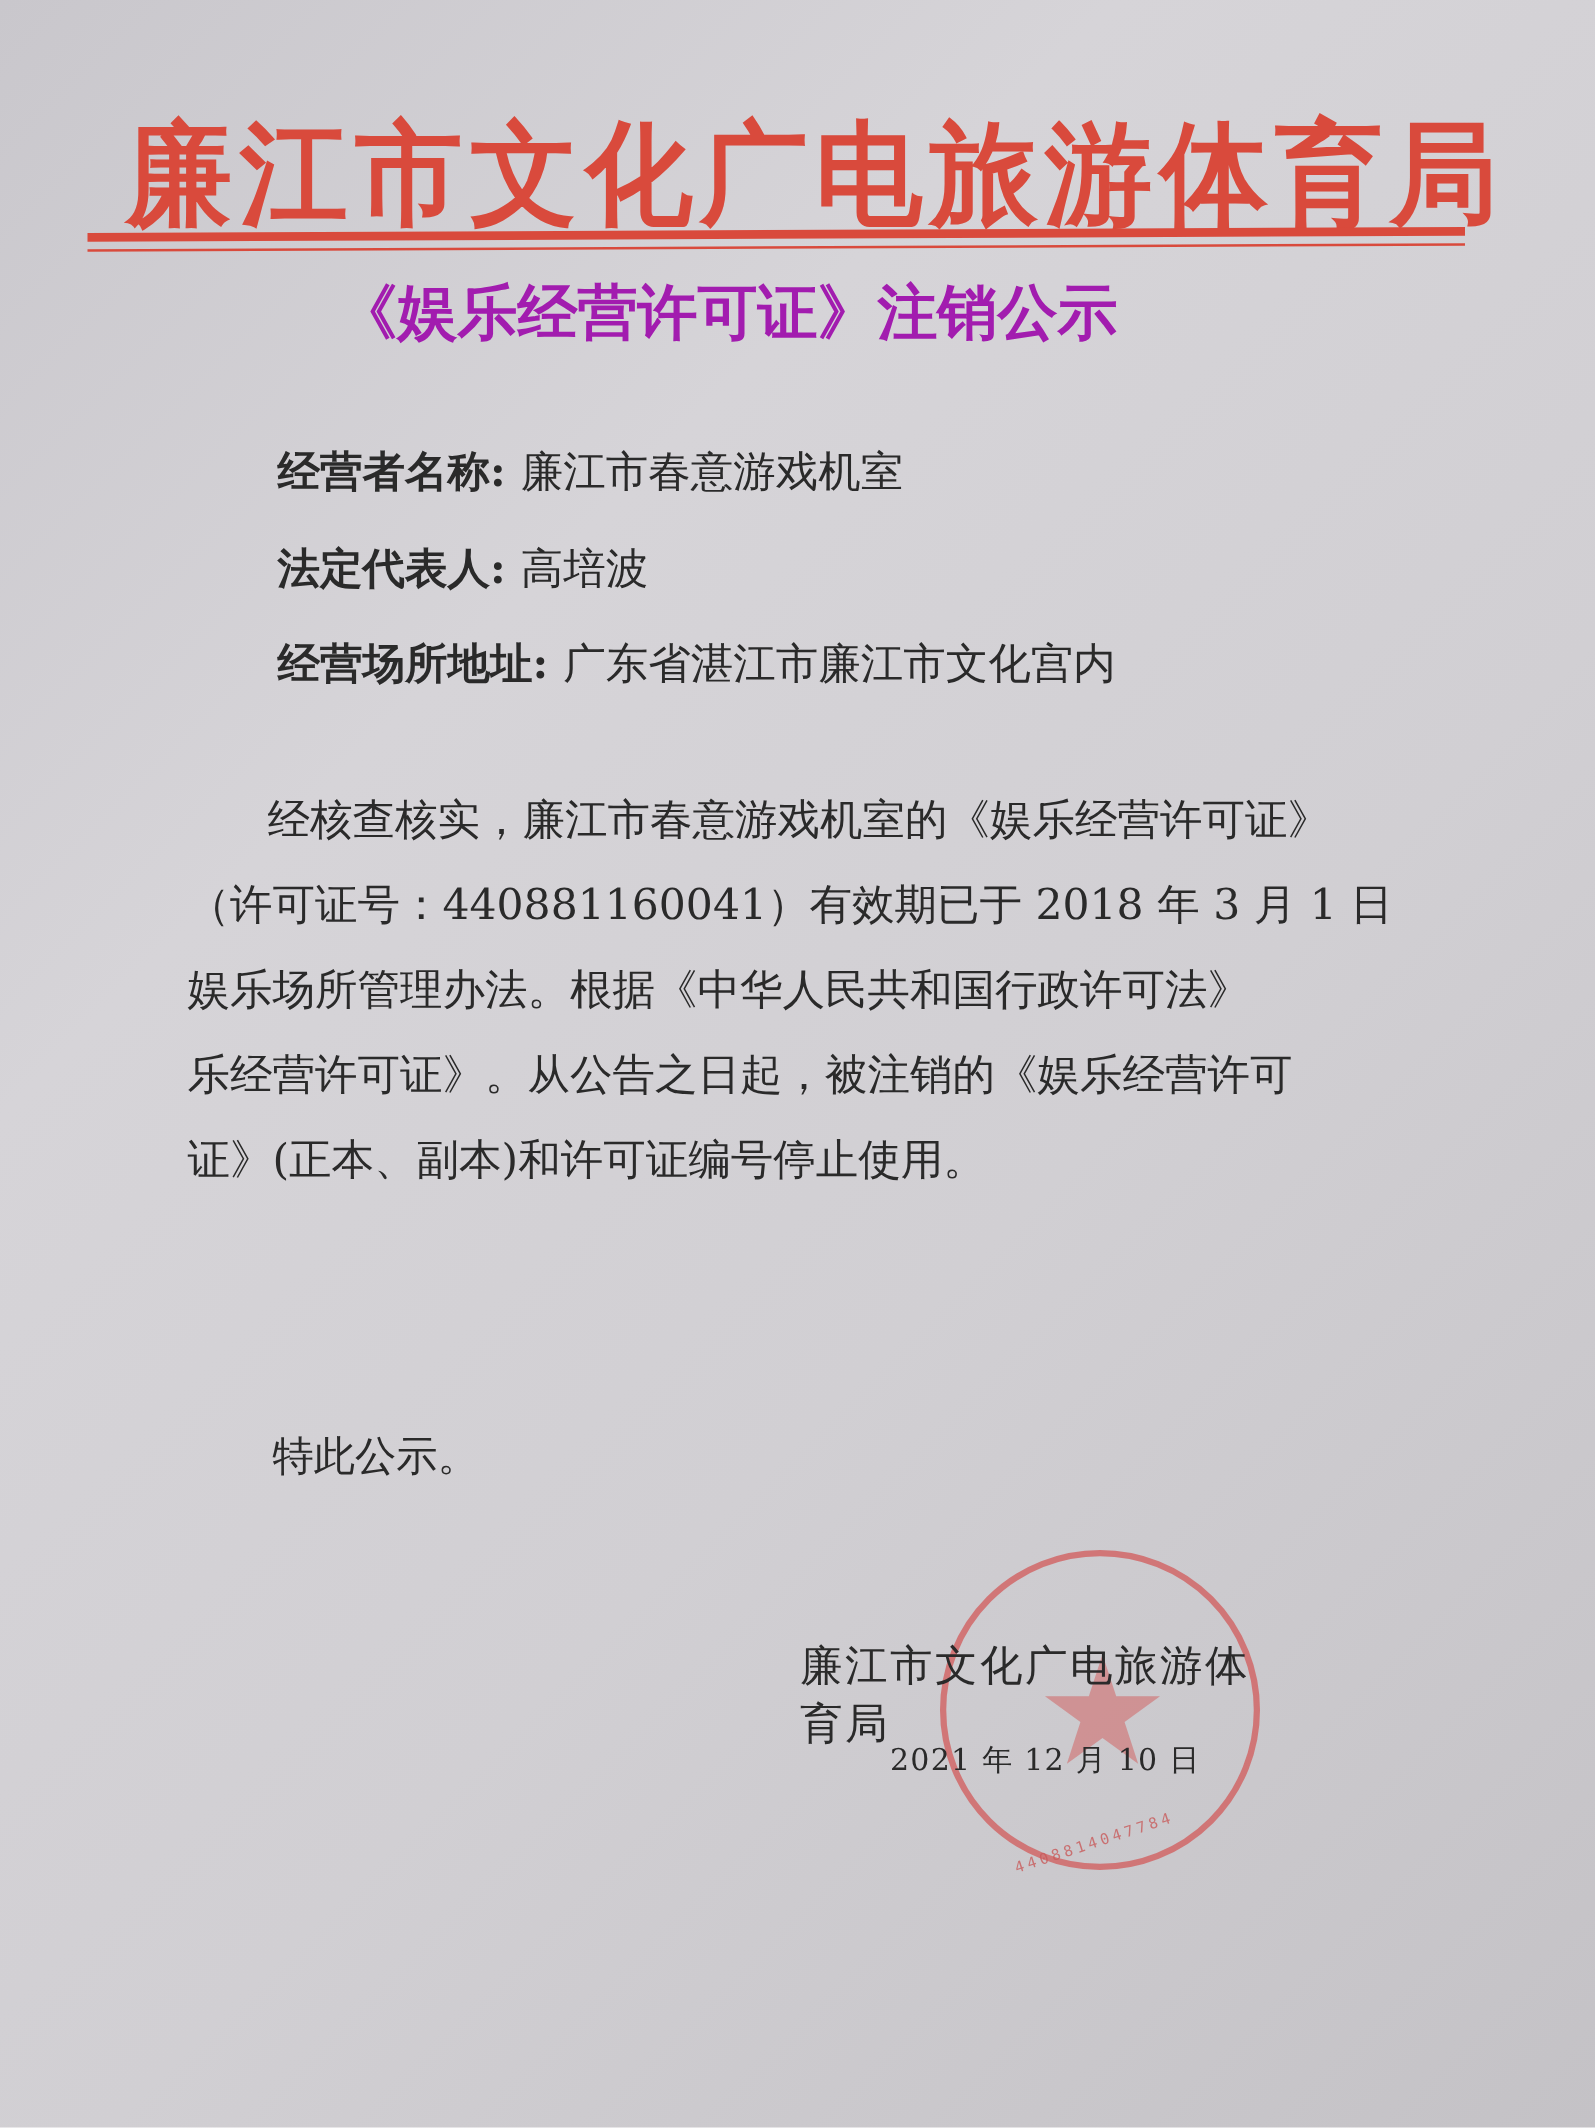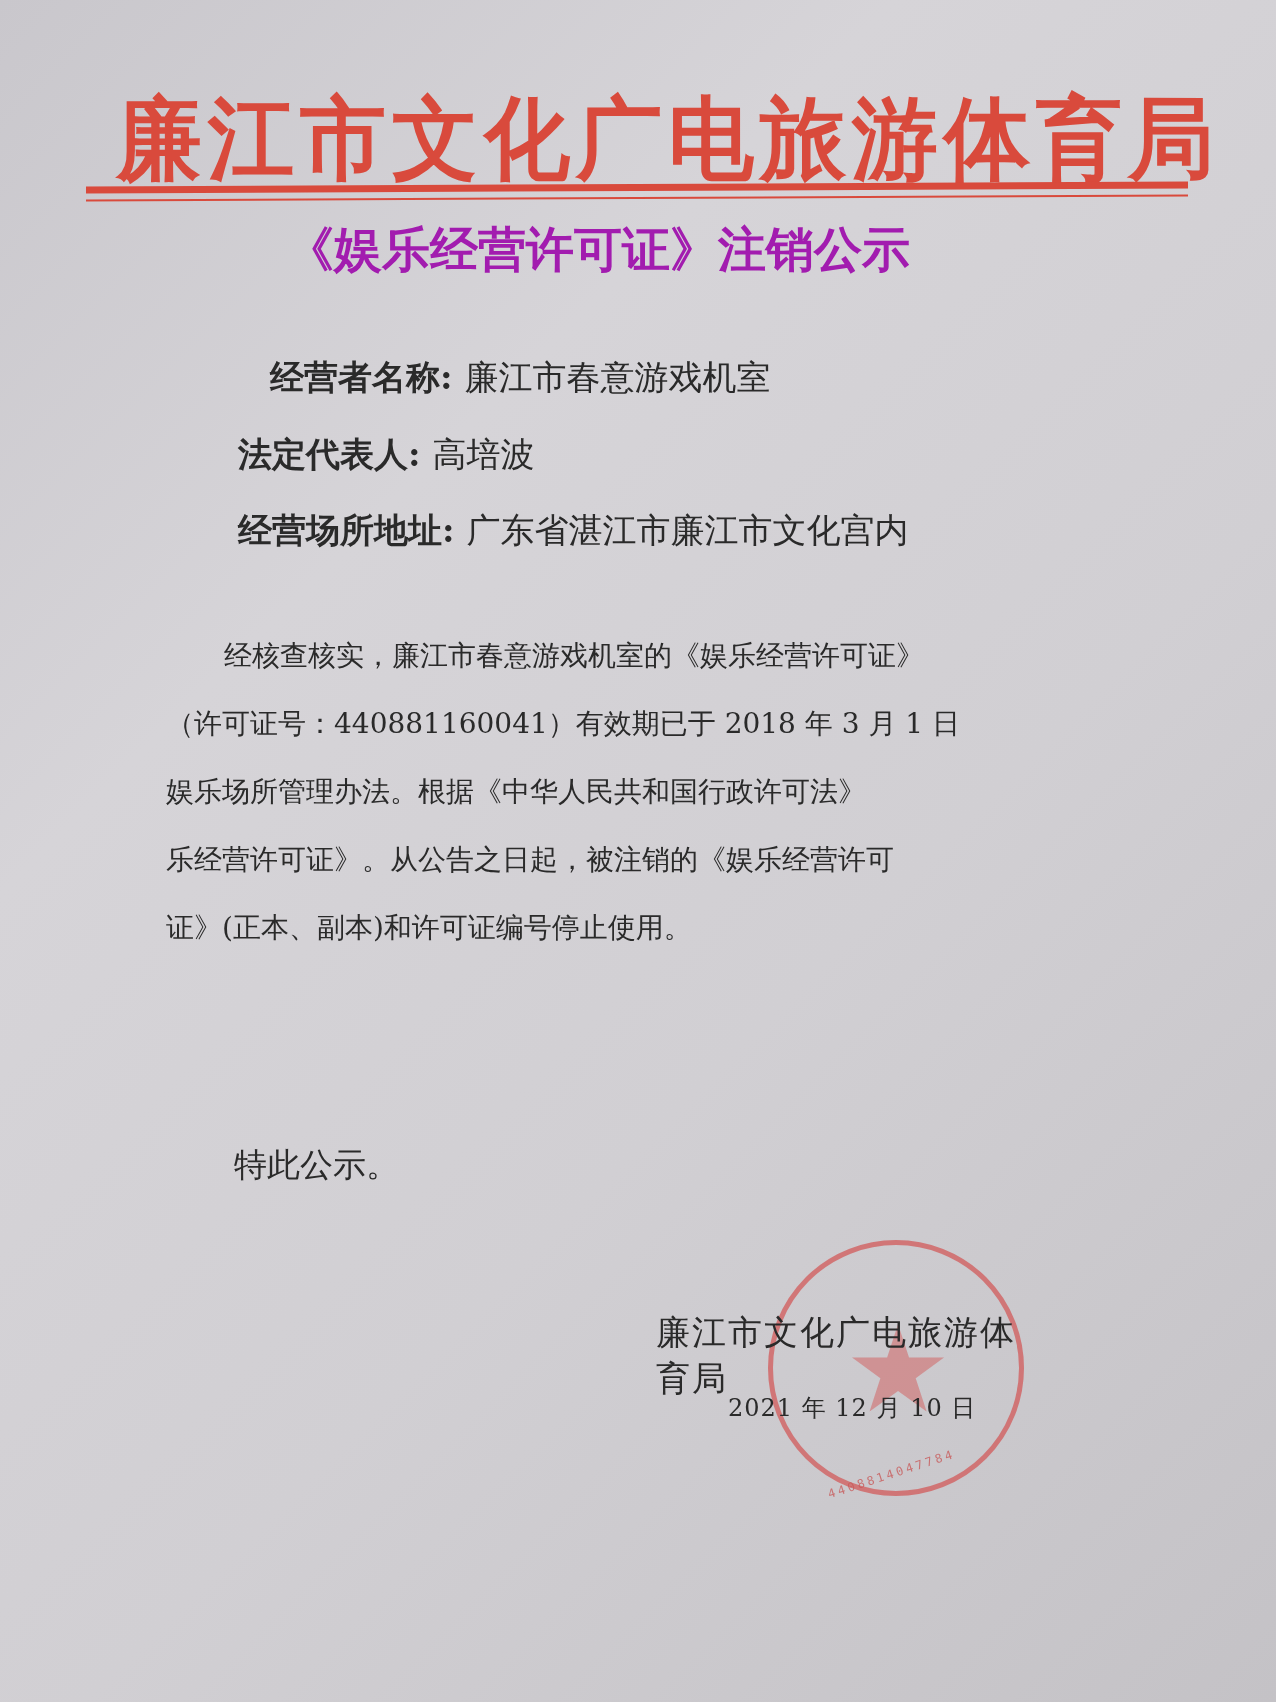"廉江市文化广电旅游体育局" .page { left: 16px -> 0 }
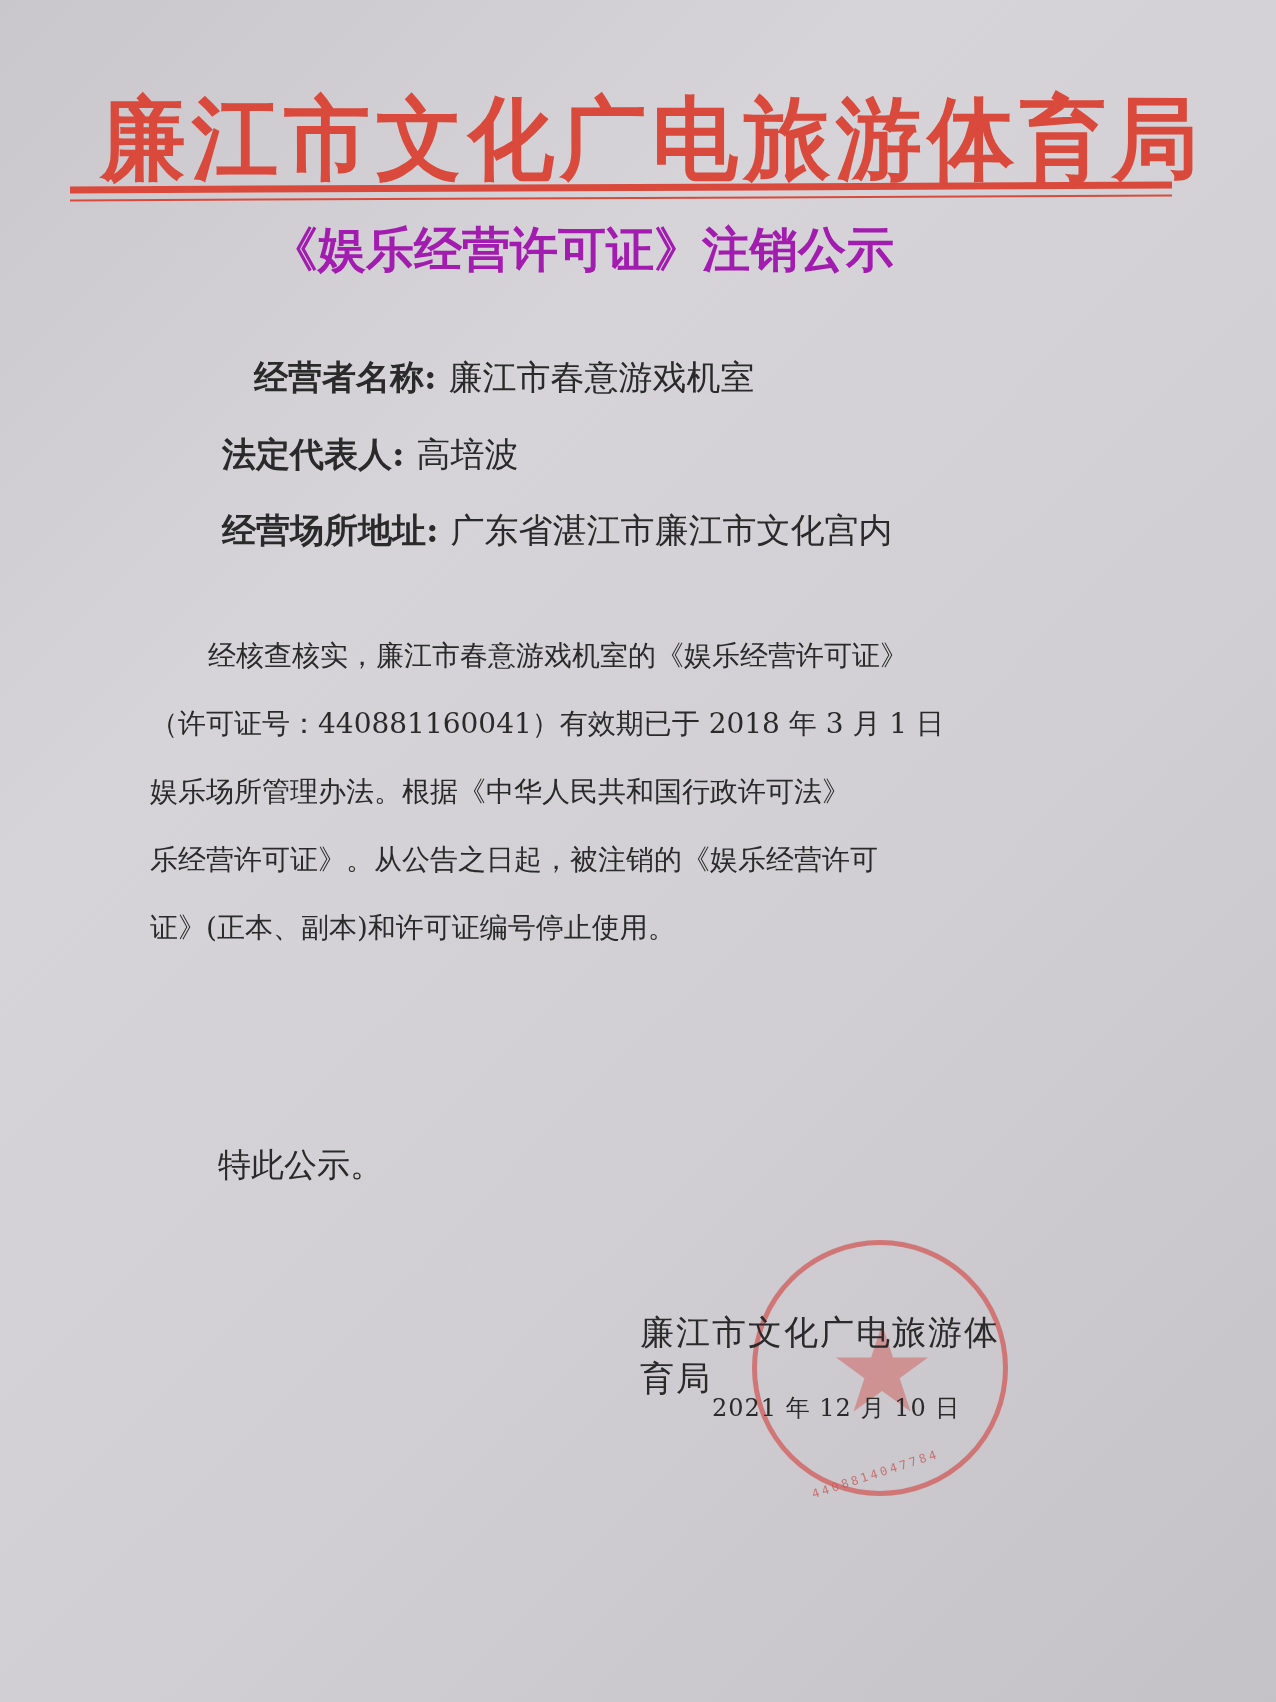"经营者名称: 廉江市春意游戏机室" div.field { margin-left: 32px -> none }
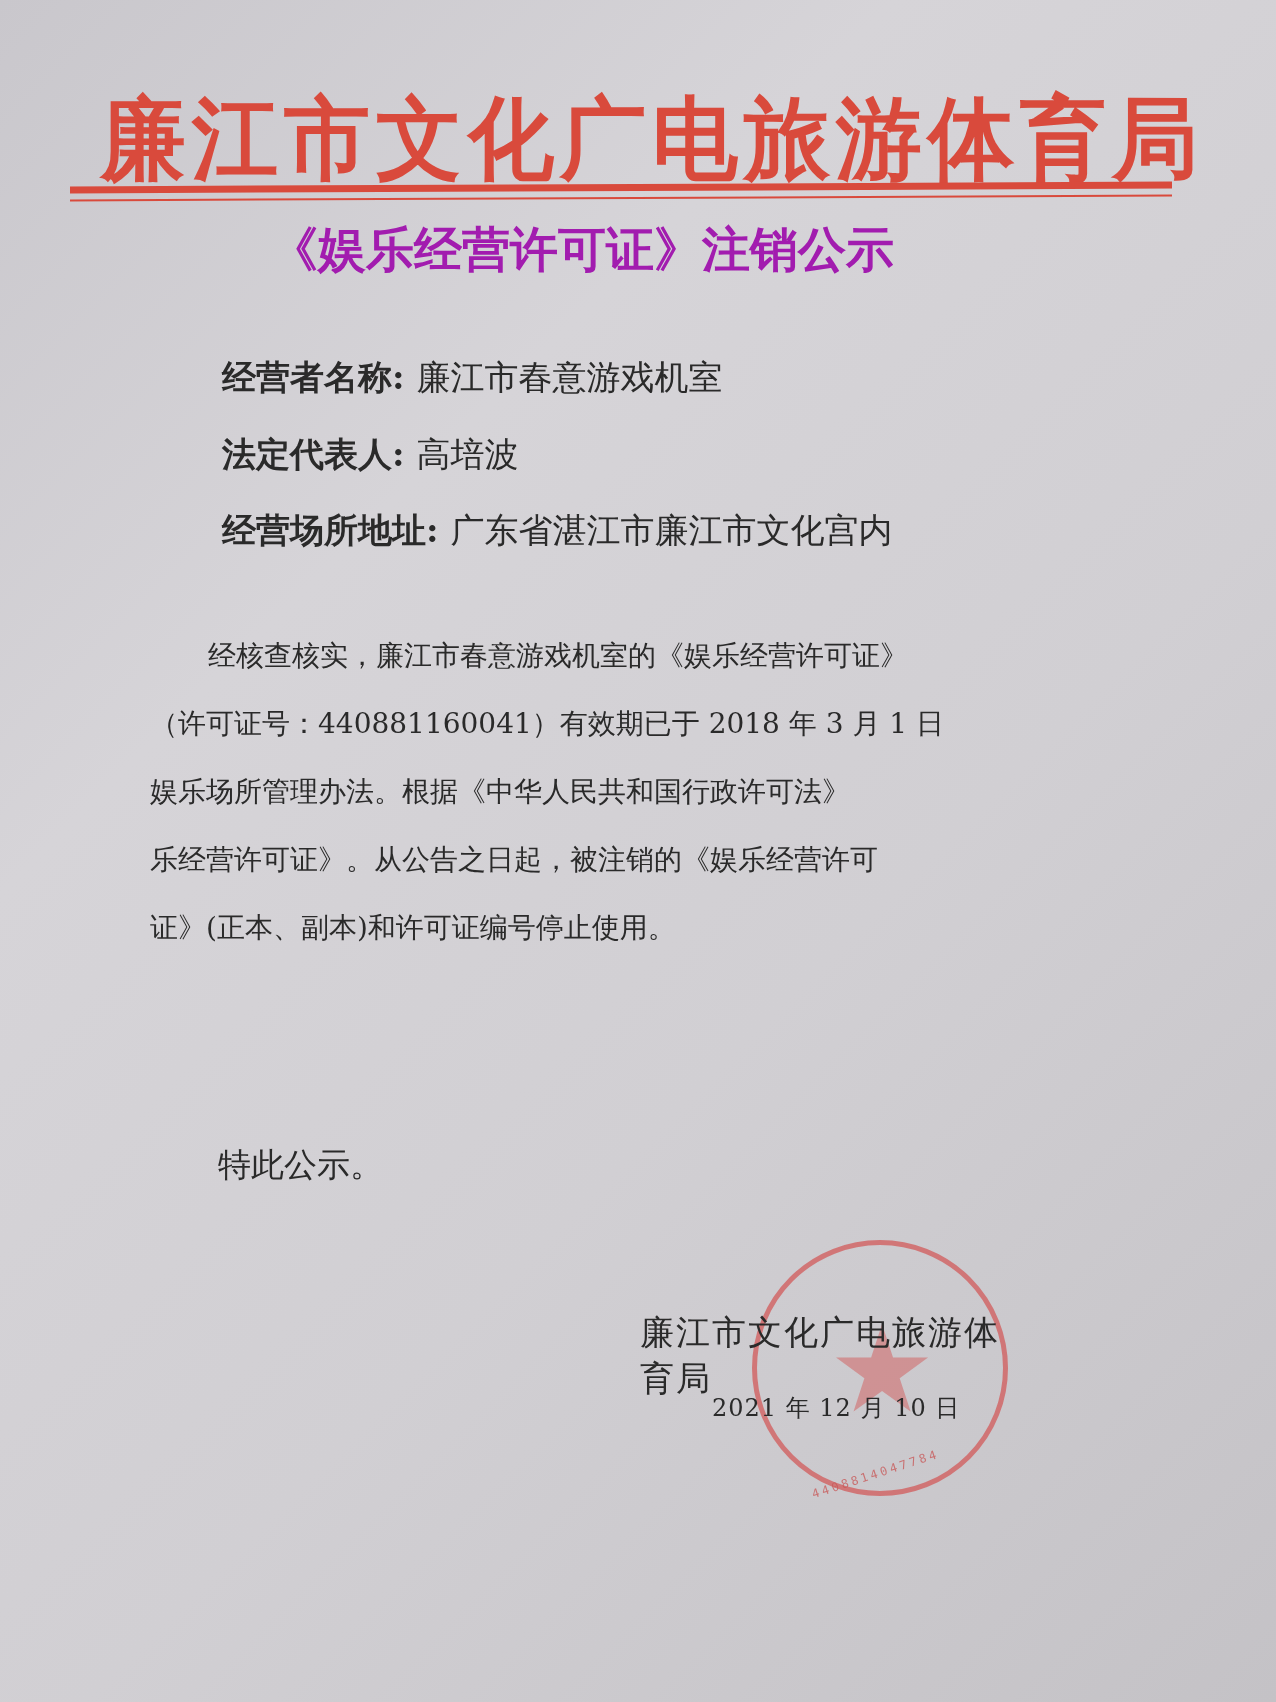"经核查核实，廉江市春意游戏机室的《娱乐经营许可证》" .para { font-size: 28px -> 34px }
